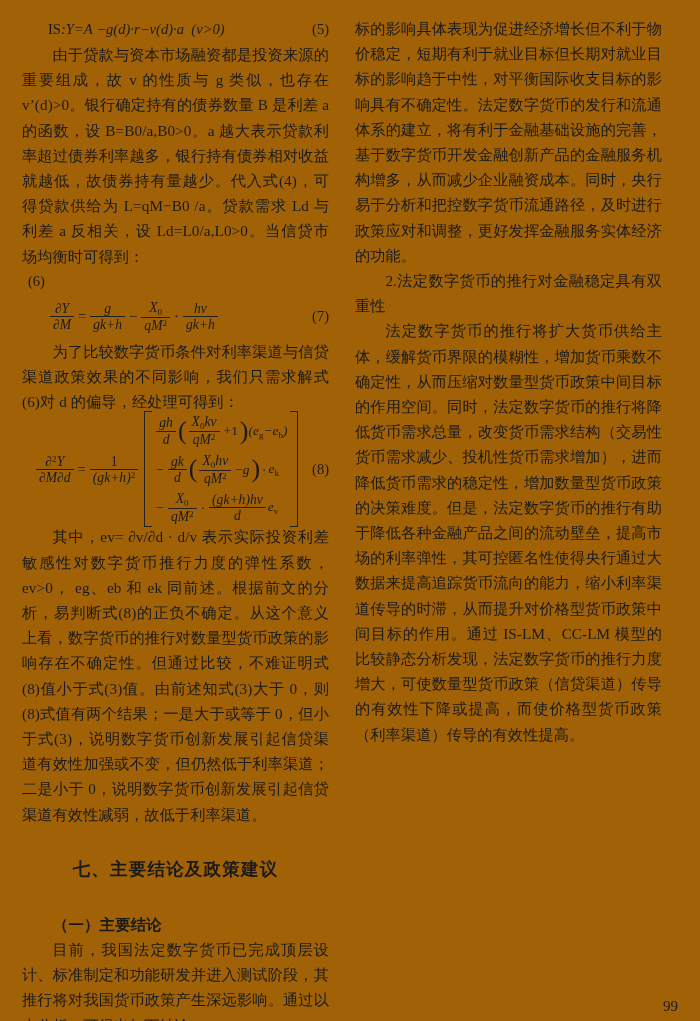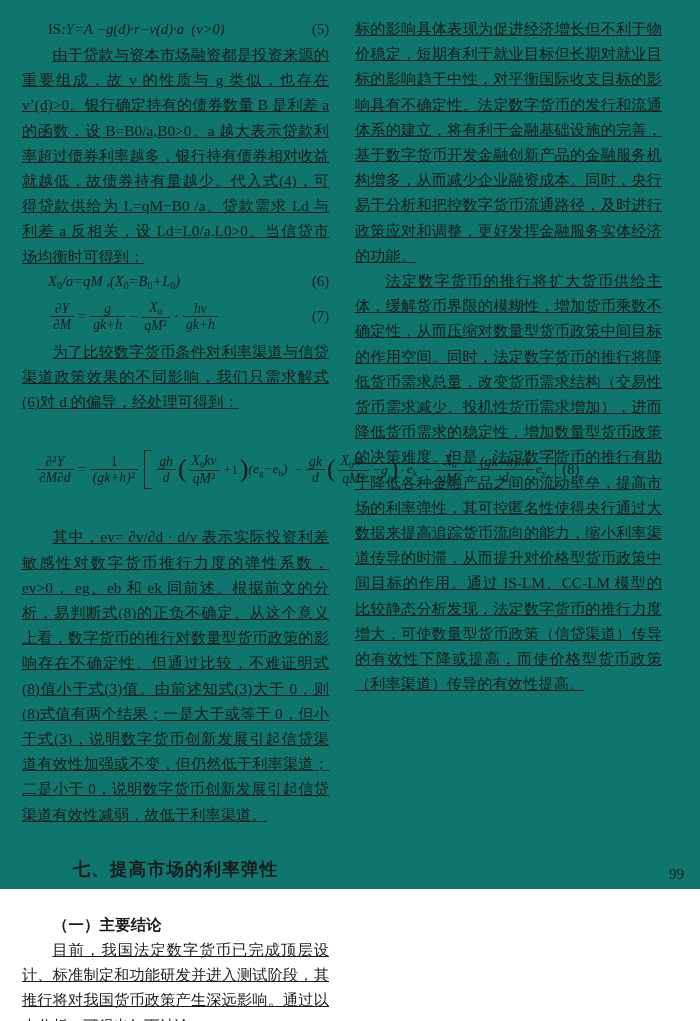"IS:Y=A −g(d)·r−v(d)·a (v>0)" .page { background: #0f766e -> #a16207; height: 889px -> 1021px }
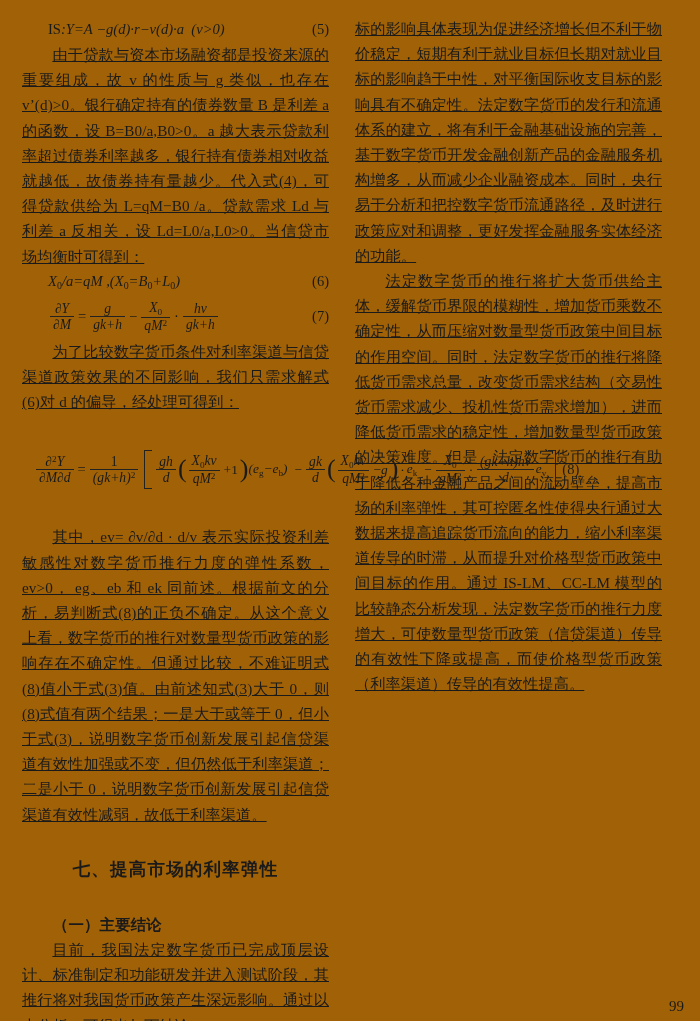"标的影响具体表现为促进经济增长但不利于物价稳定，短期有利于就业目标但长期对就业目" p.body { text-decoration: underline -> none }
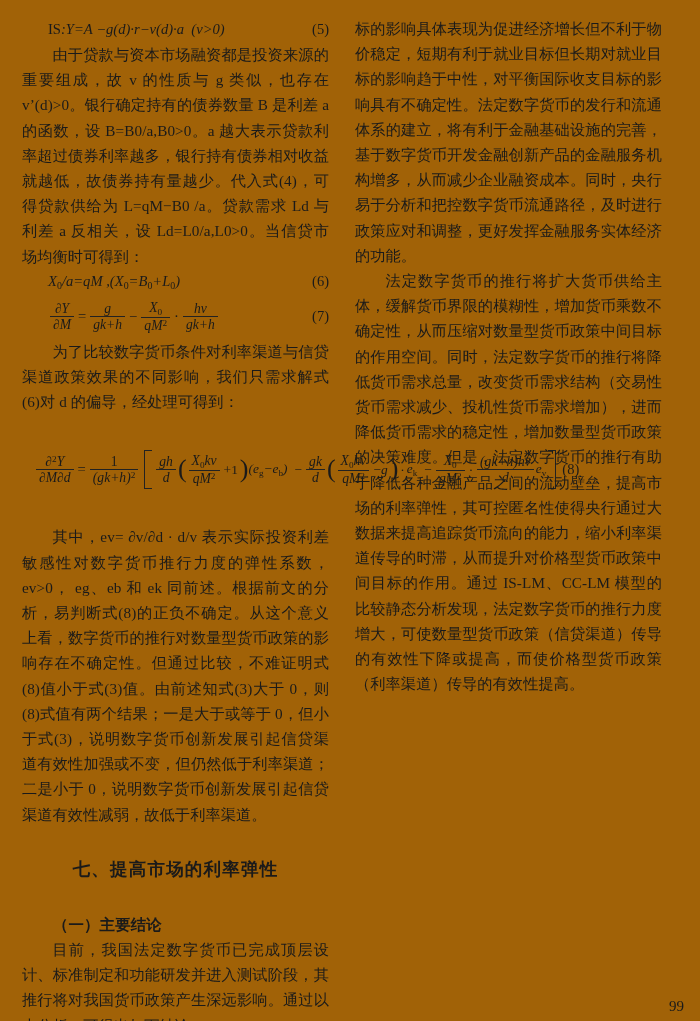"X0/a=qM ,(X0=B0+L0)" div.eq-body { html: <div> <span><span>X<sub>0</sub></span>/<span>a</span>=<span>qM</span> ,(<span>X<sub>0</sub></span>=<span>B<sub>0</sub></span>+<span>L<sub>0</sub></span>)</span> </div> -> none }
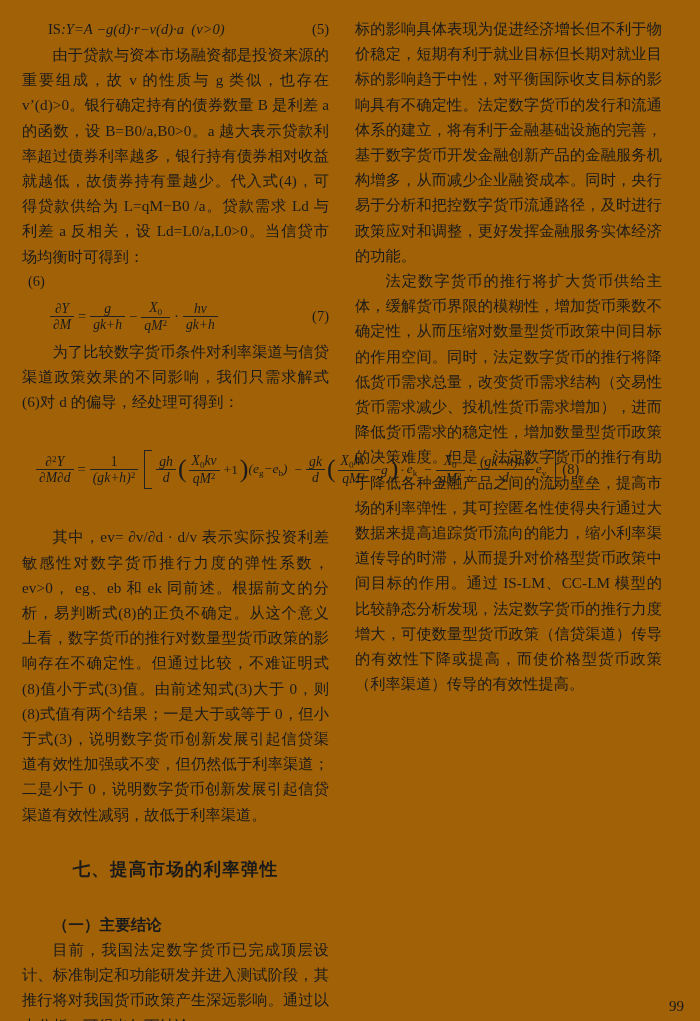"2.法定数字货币的推行对金融稳定具有双重性" p.subnum { html: none -> <p>2.法定数字货币的推行对金融稳定具有双重性</p> }
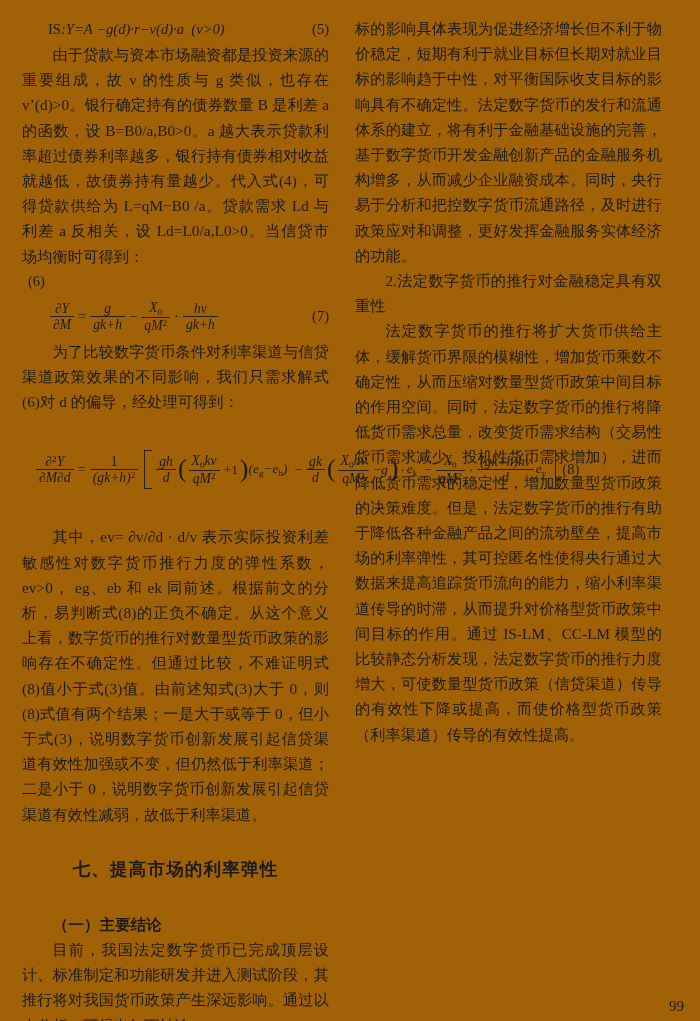"gh" .bracket .rows { flex-direction: row -> column }
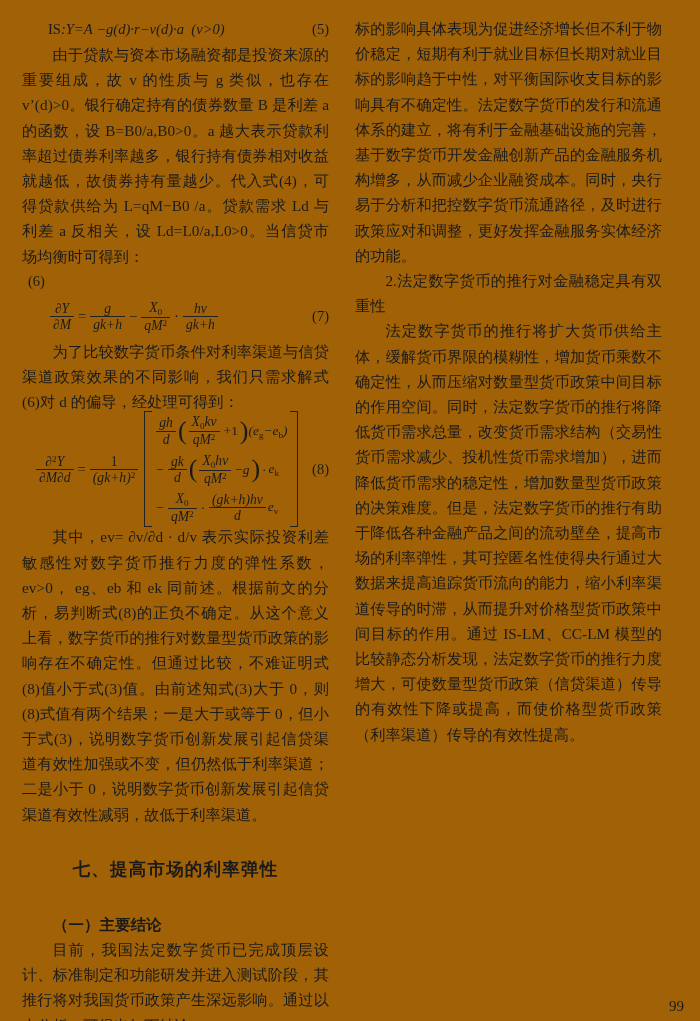"七、提高市场的利率弹性" h2.section { text: 提高市场的利率弹性 -> 主要结论及政策建议 }
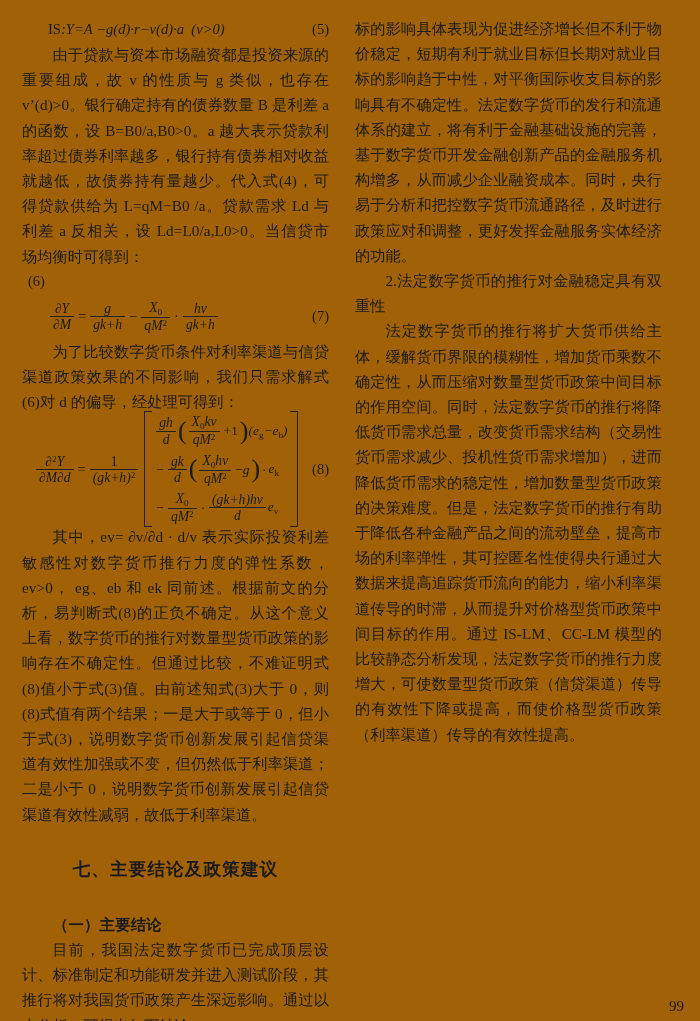"99" .folio { right: 16px -> 22px }
